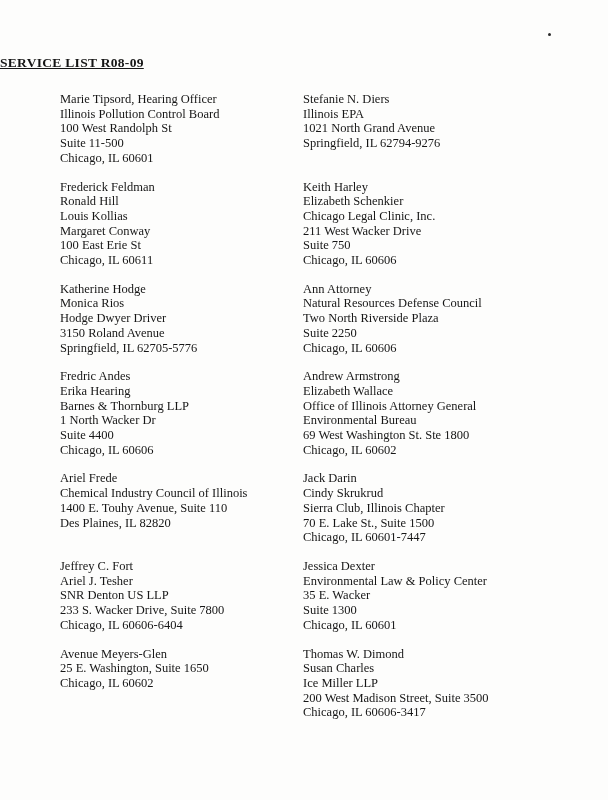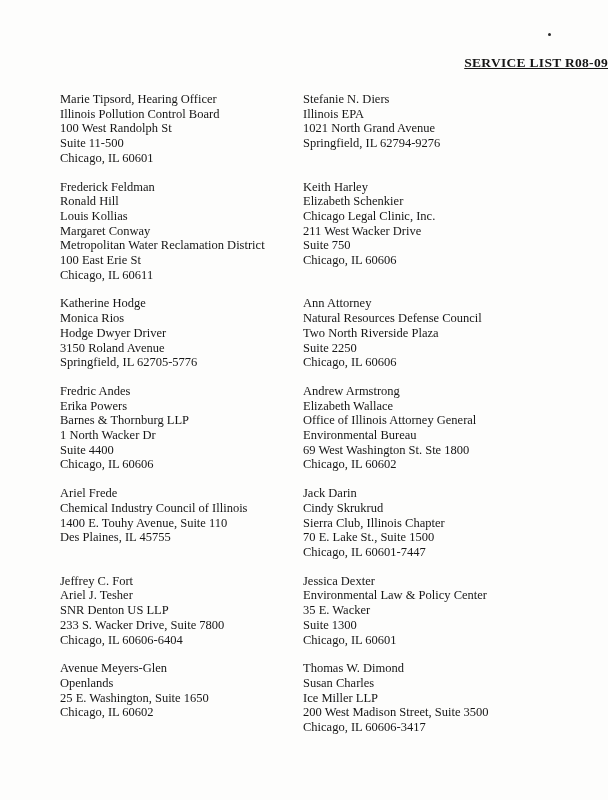"SERVICE LIST R08-09" .doc-title { text-align: right -> left }
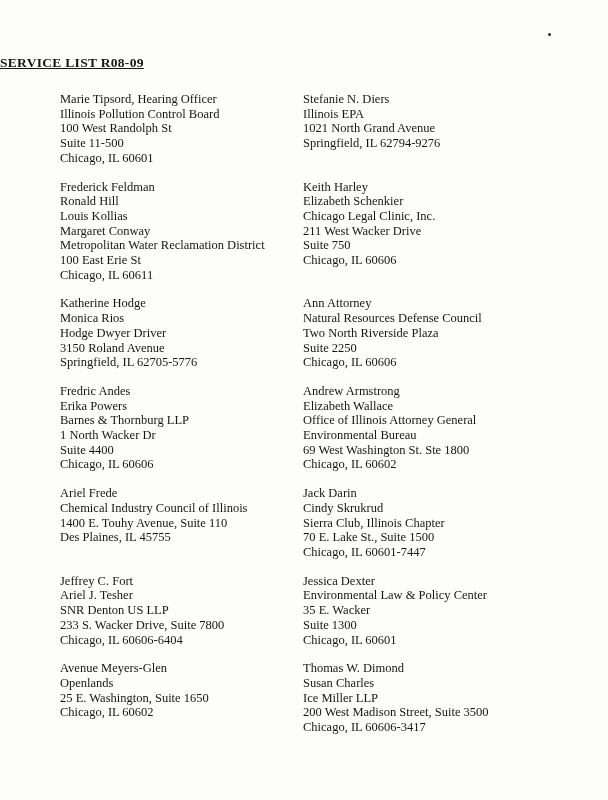"Metropolitan Water Reclamation District" div { html: <div>Metropolitan Water Reclamation District</div> -> none }
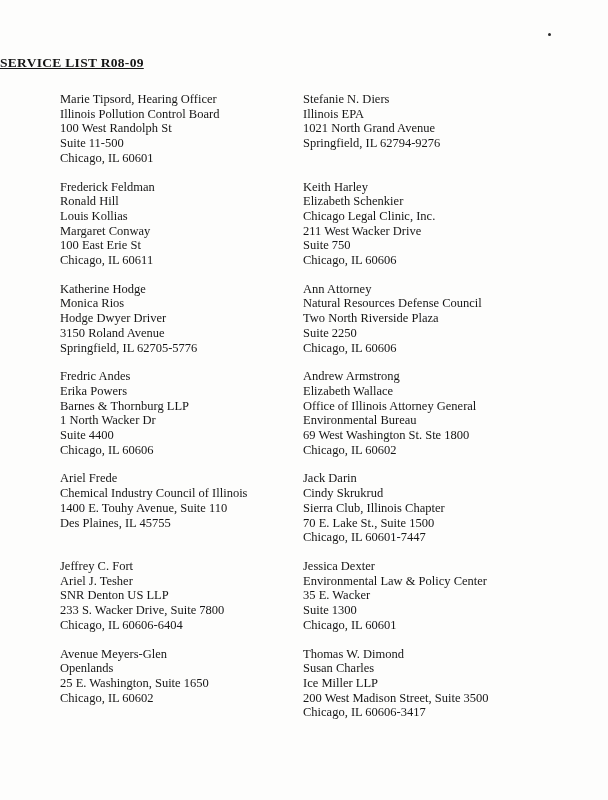"Erika Powers" div { text: Powers -> Hearing }
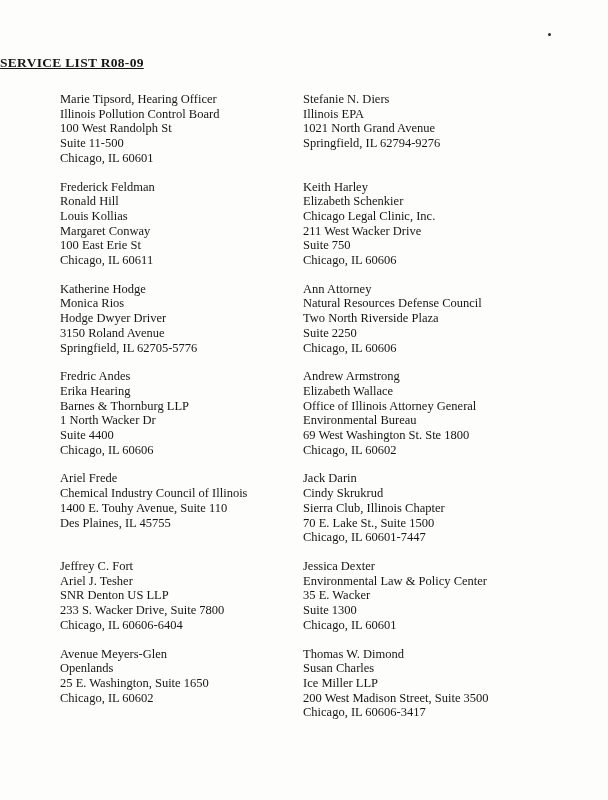"Des Plaines, IL 45755" div { text: 45755 -> 82820 }
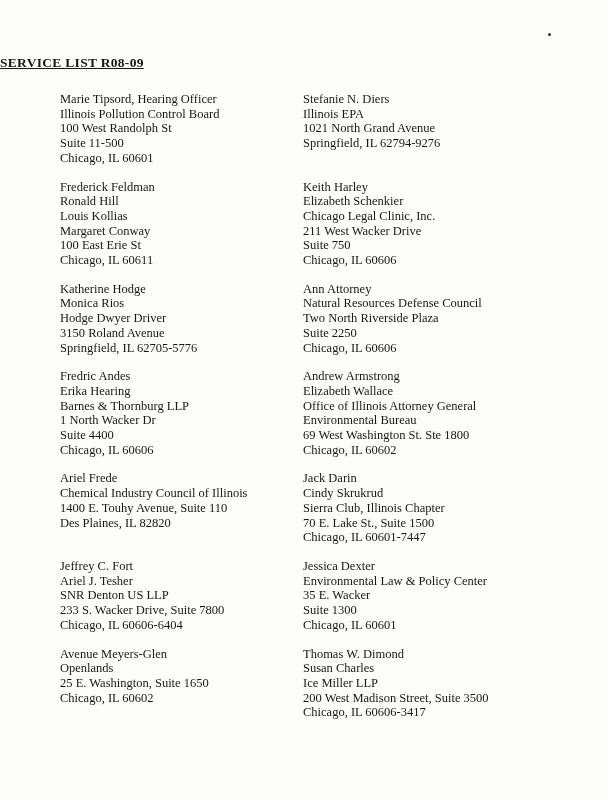"Openlands" div { html: <div>Openlands</div> -> none }
